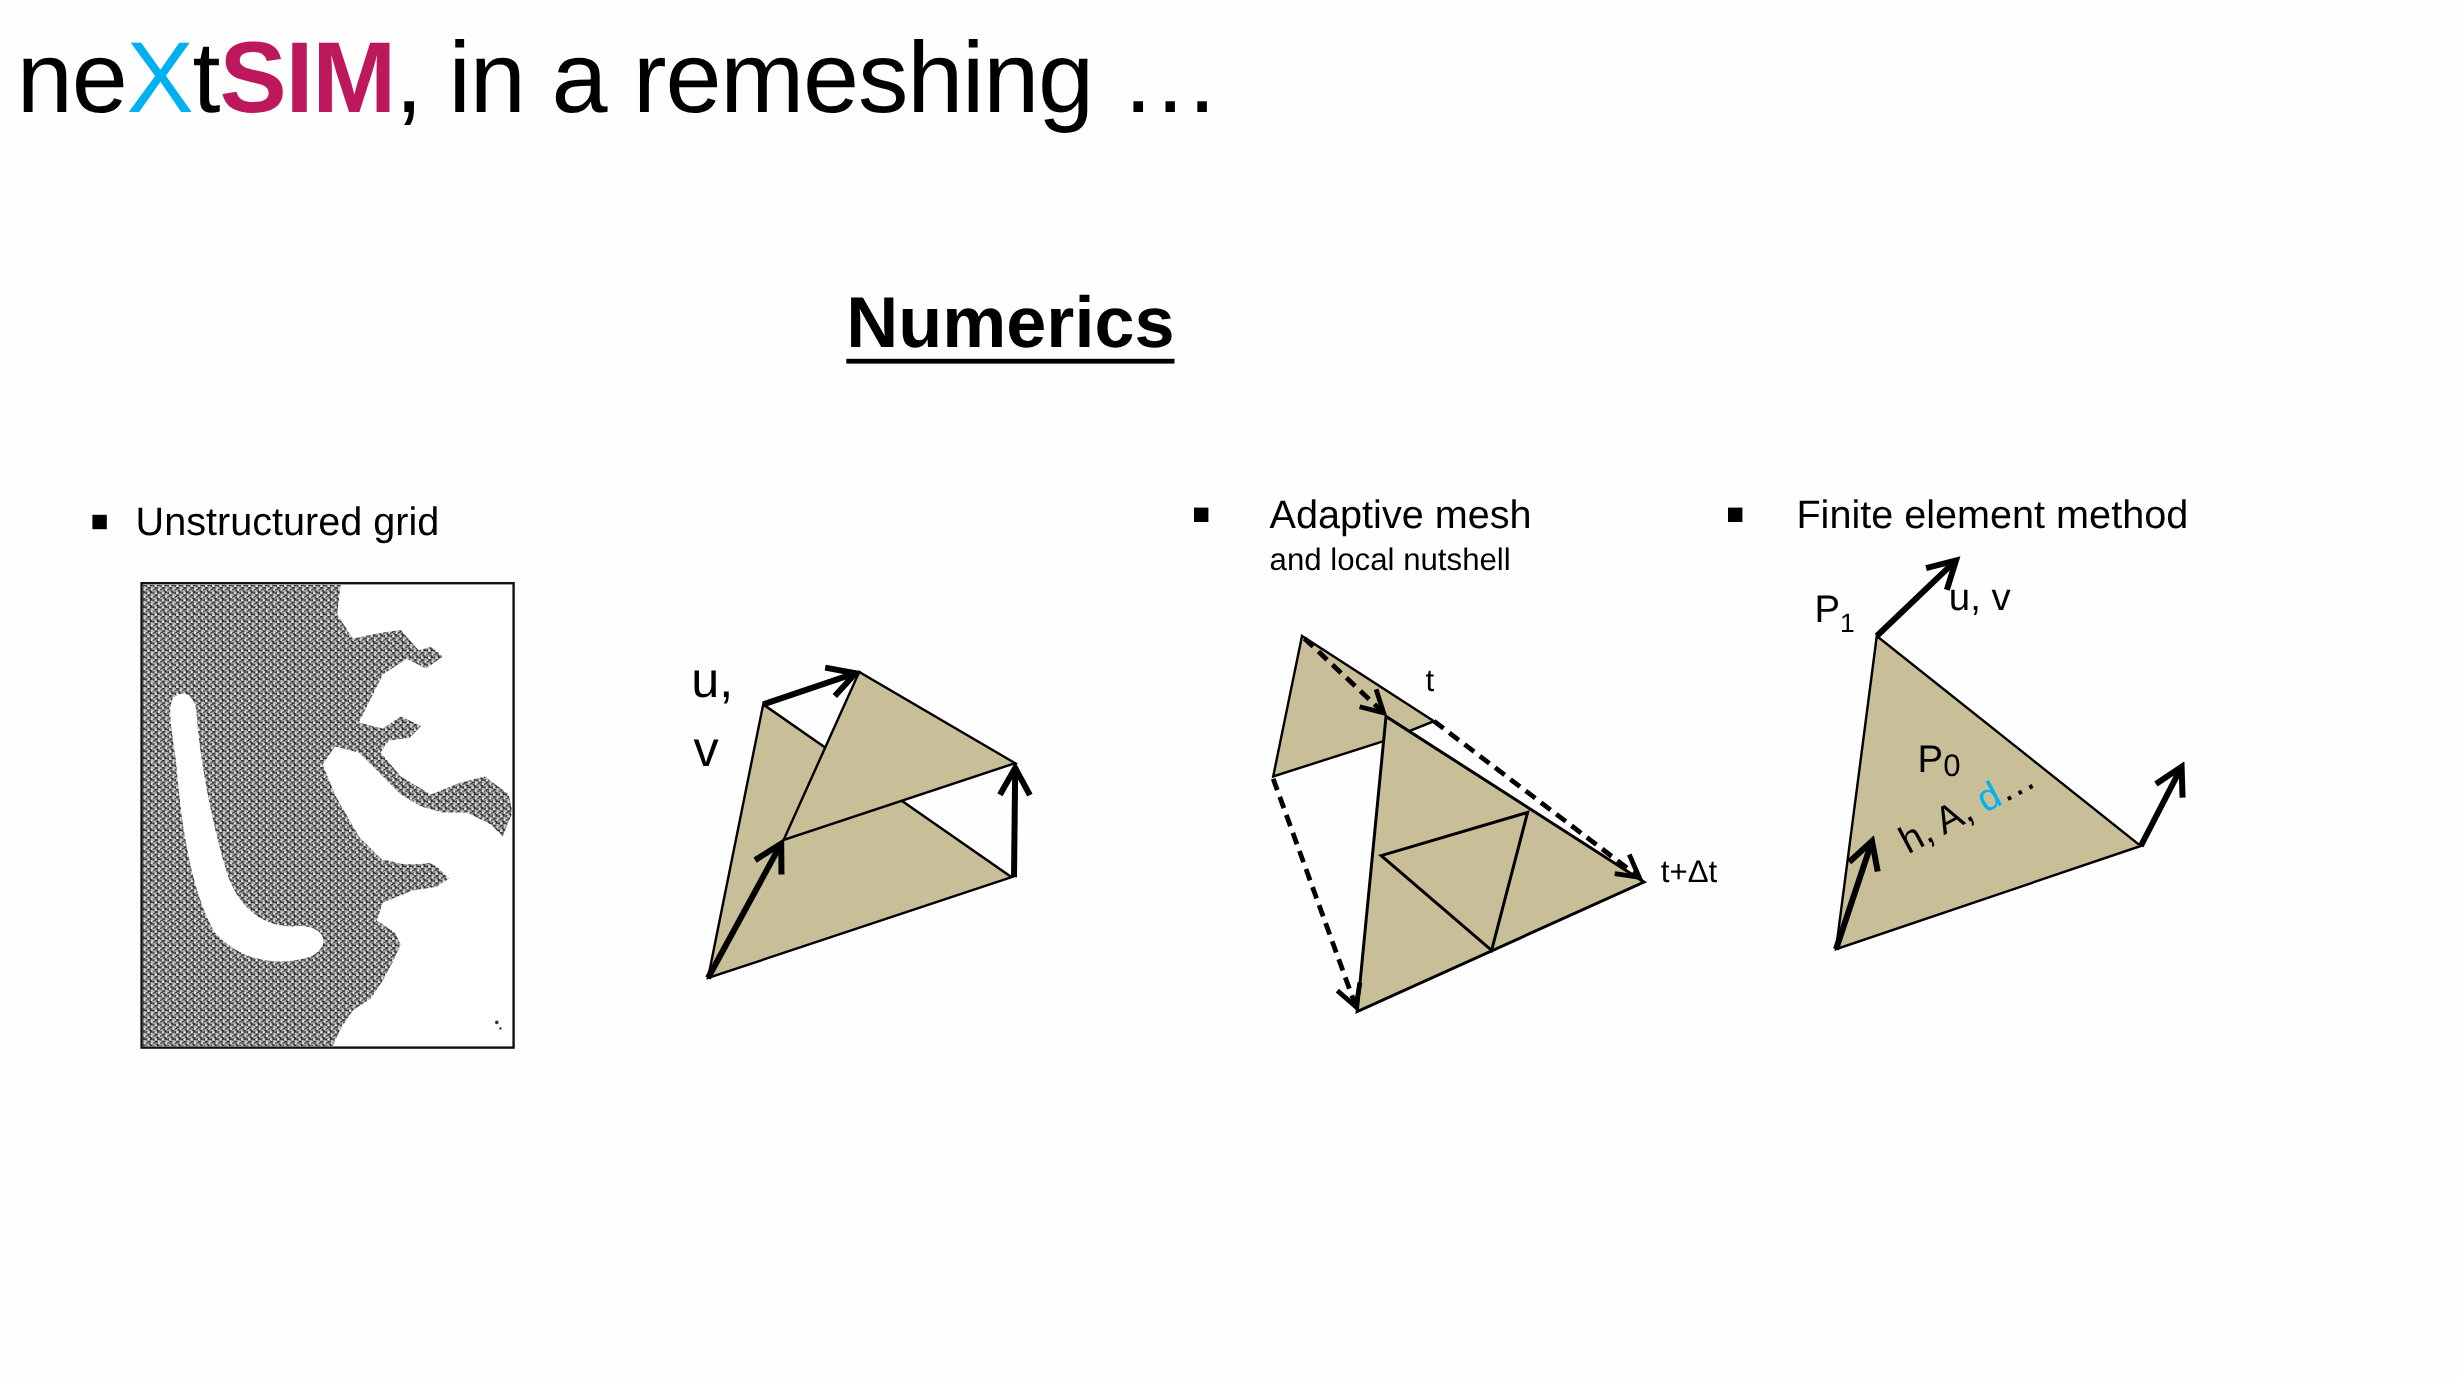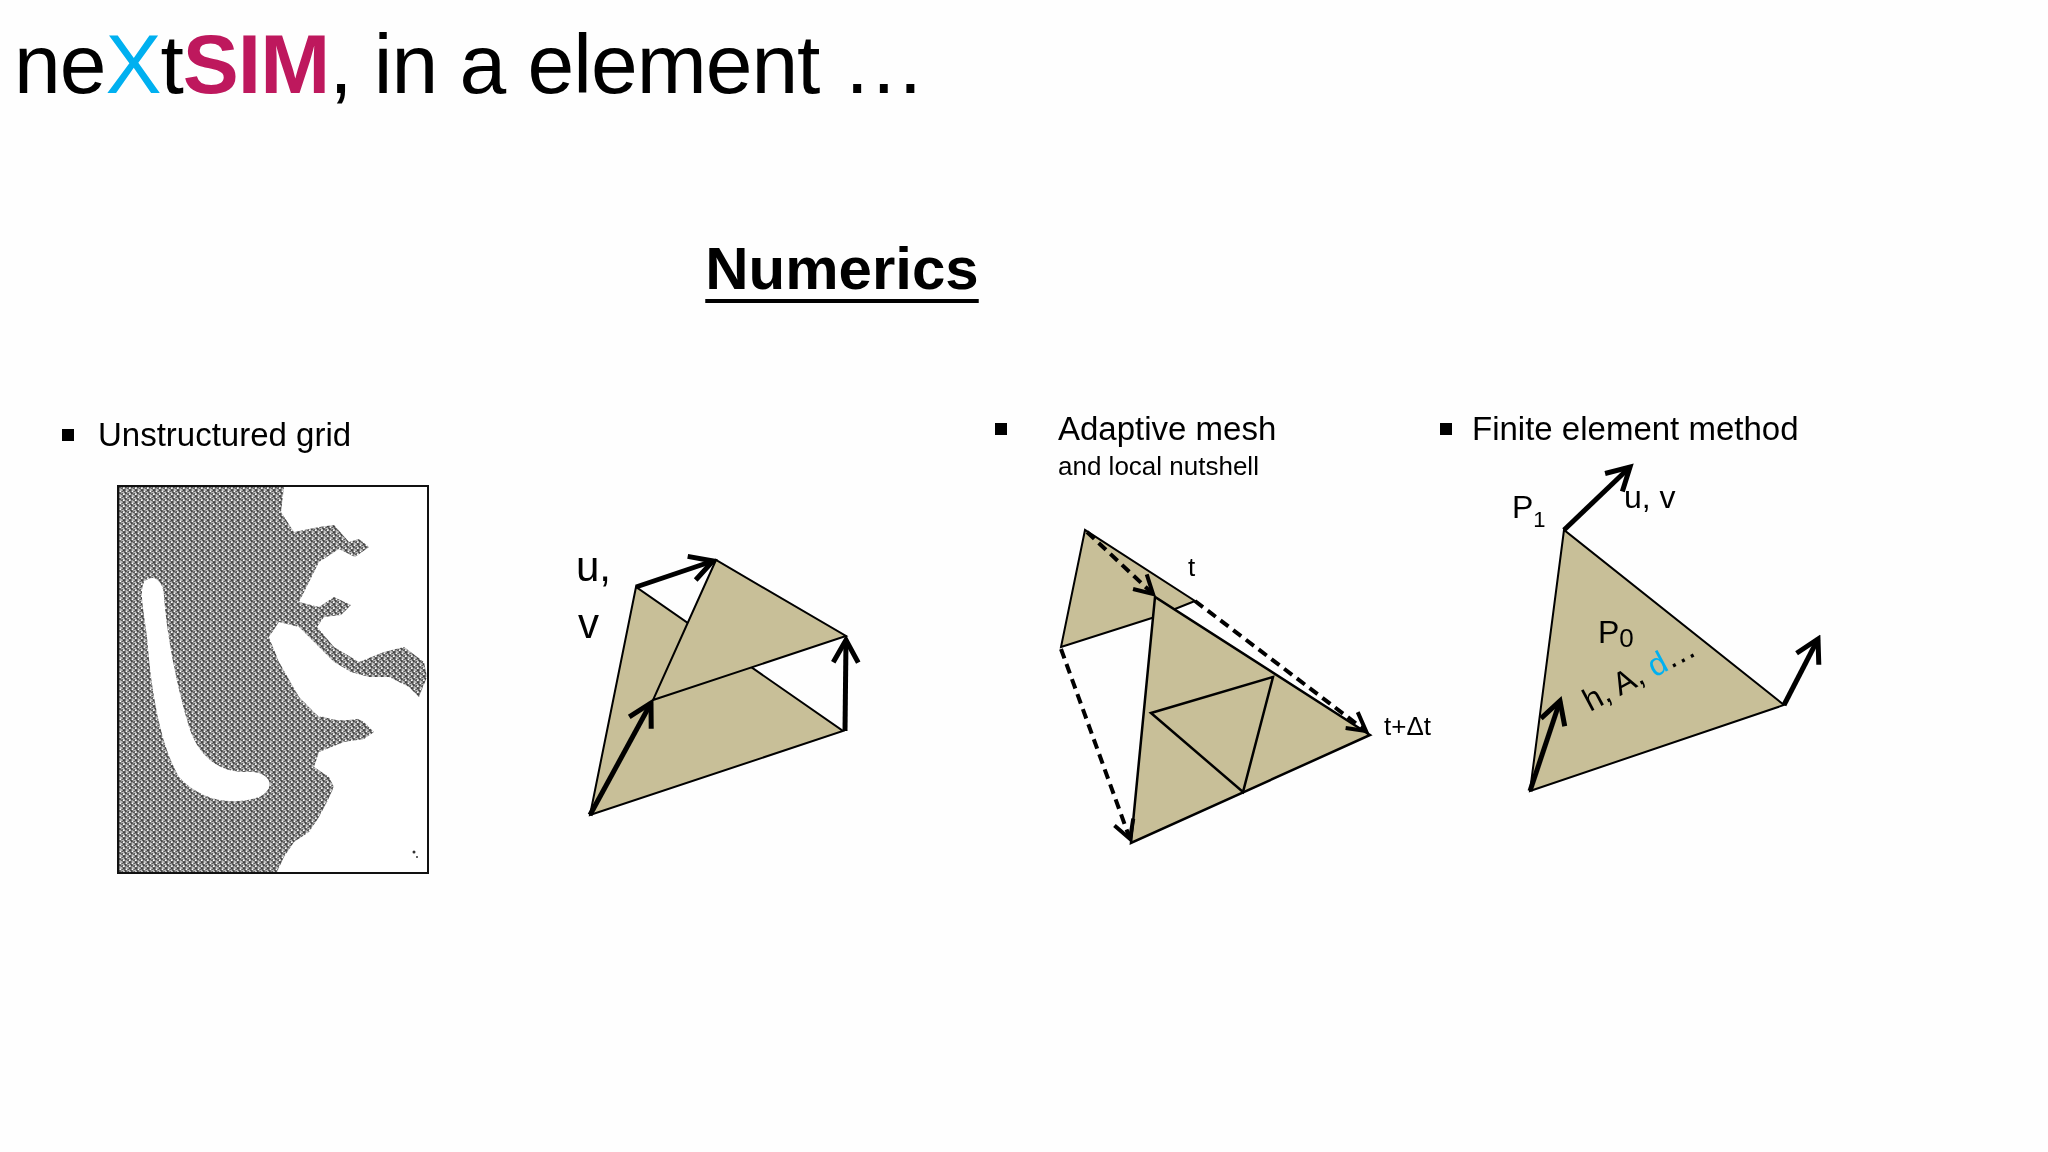", in a element …" span { text: element -> remeshing }
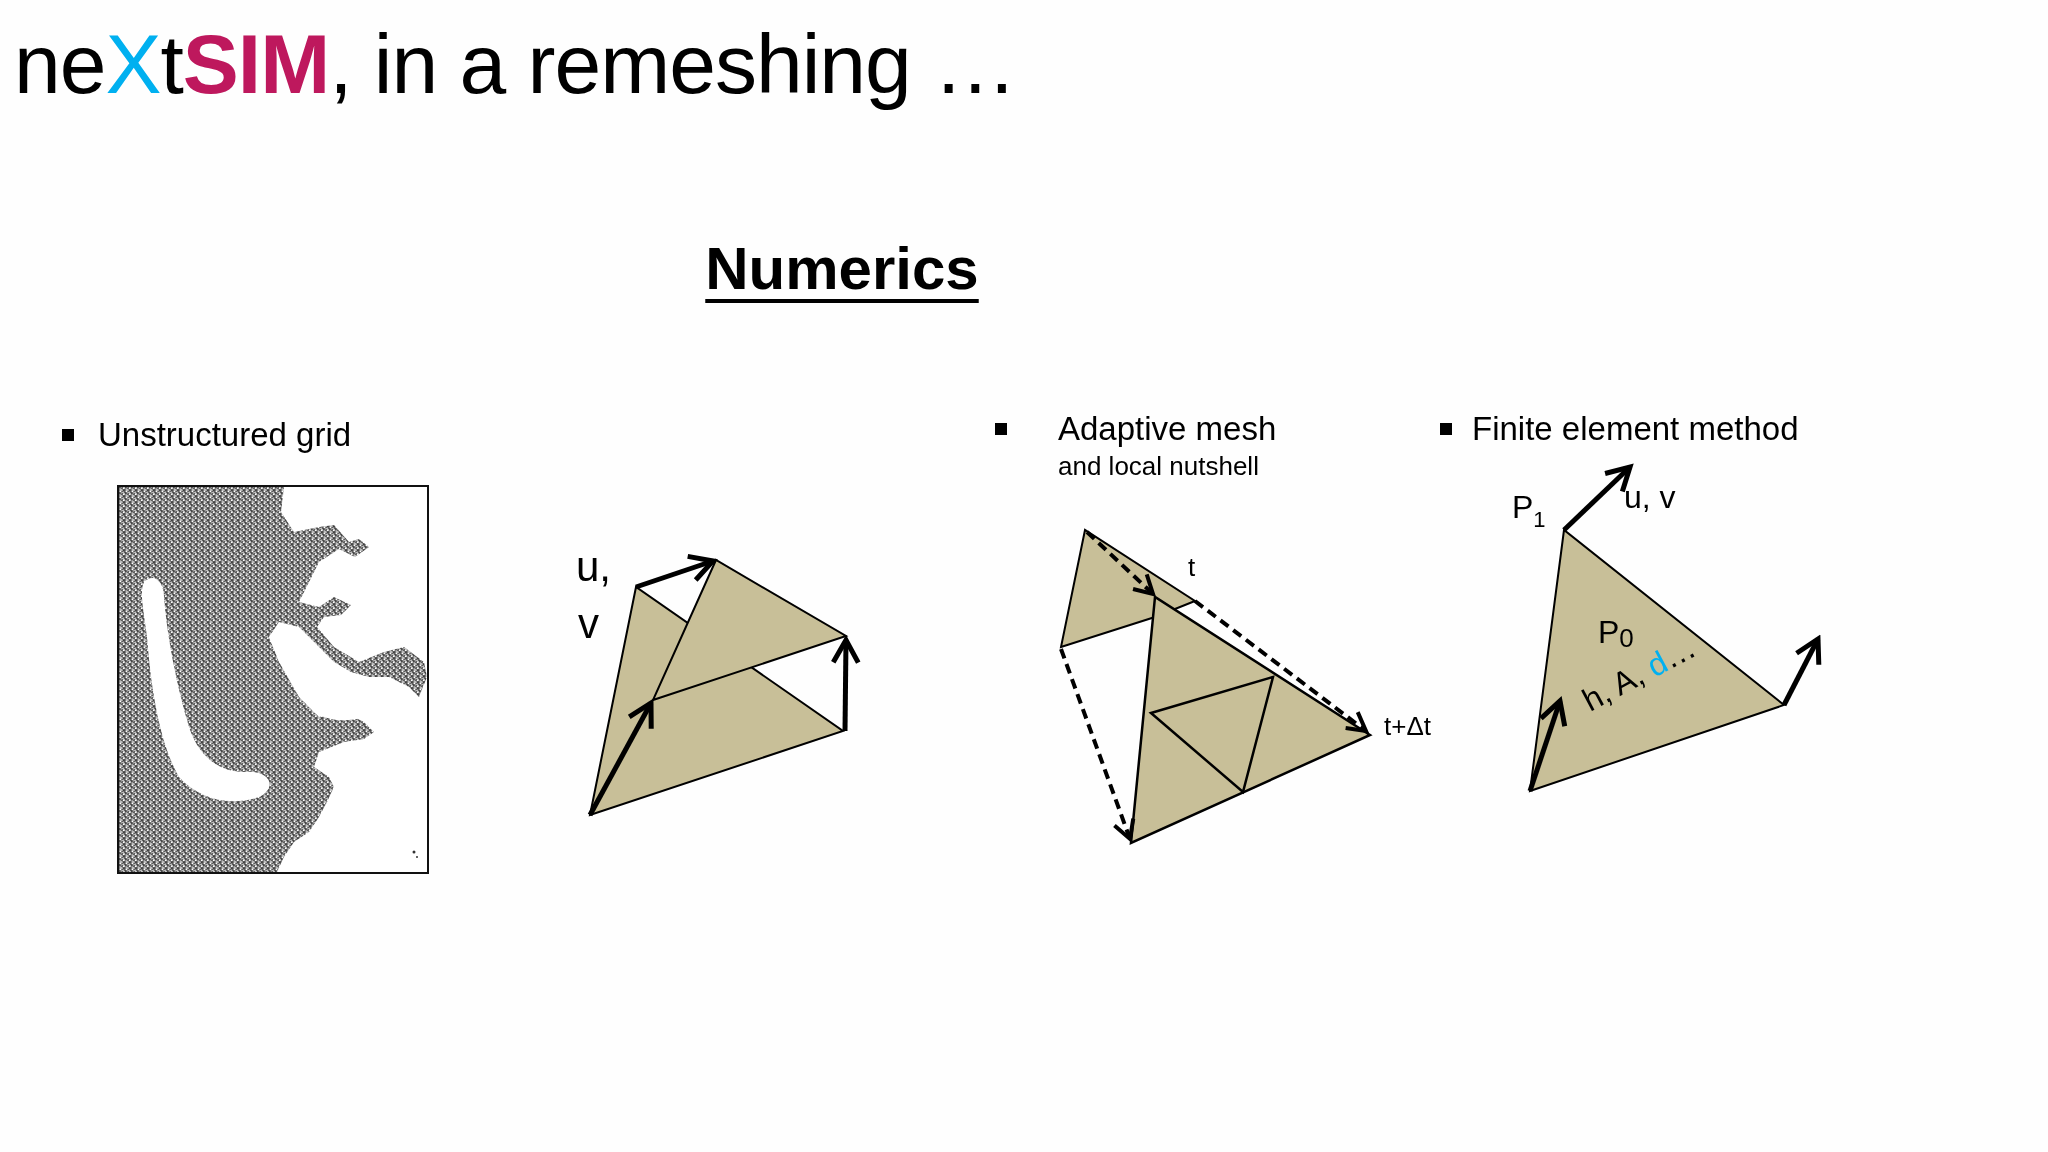"Unstructured grid" #b1 { left: 62px -> 77px }
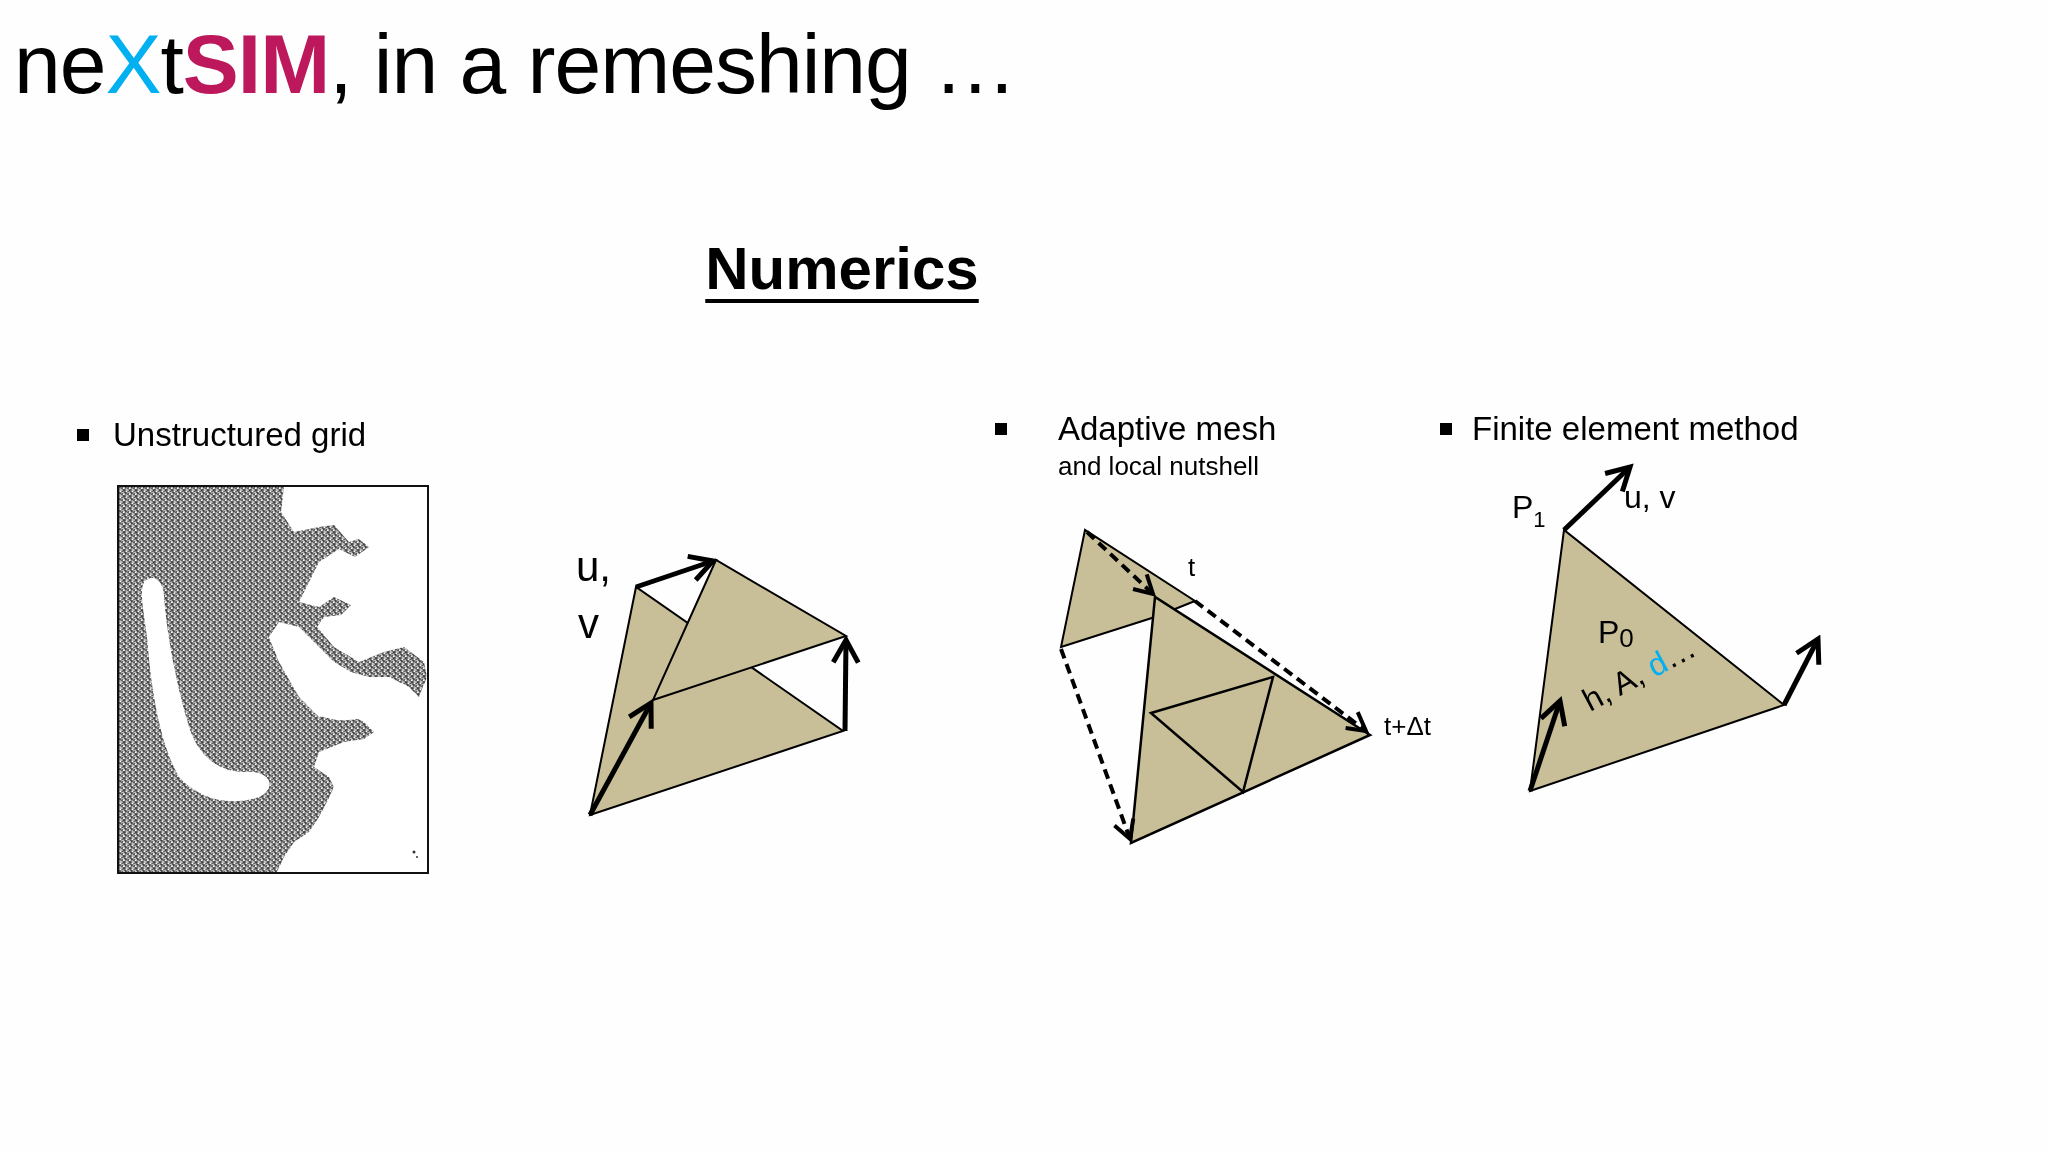"Finite element method" #b4 .text { margin-left: 20px -> 45px }
